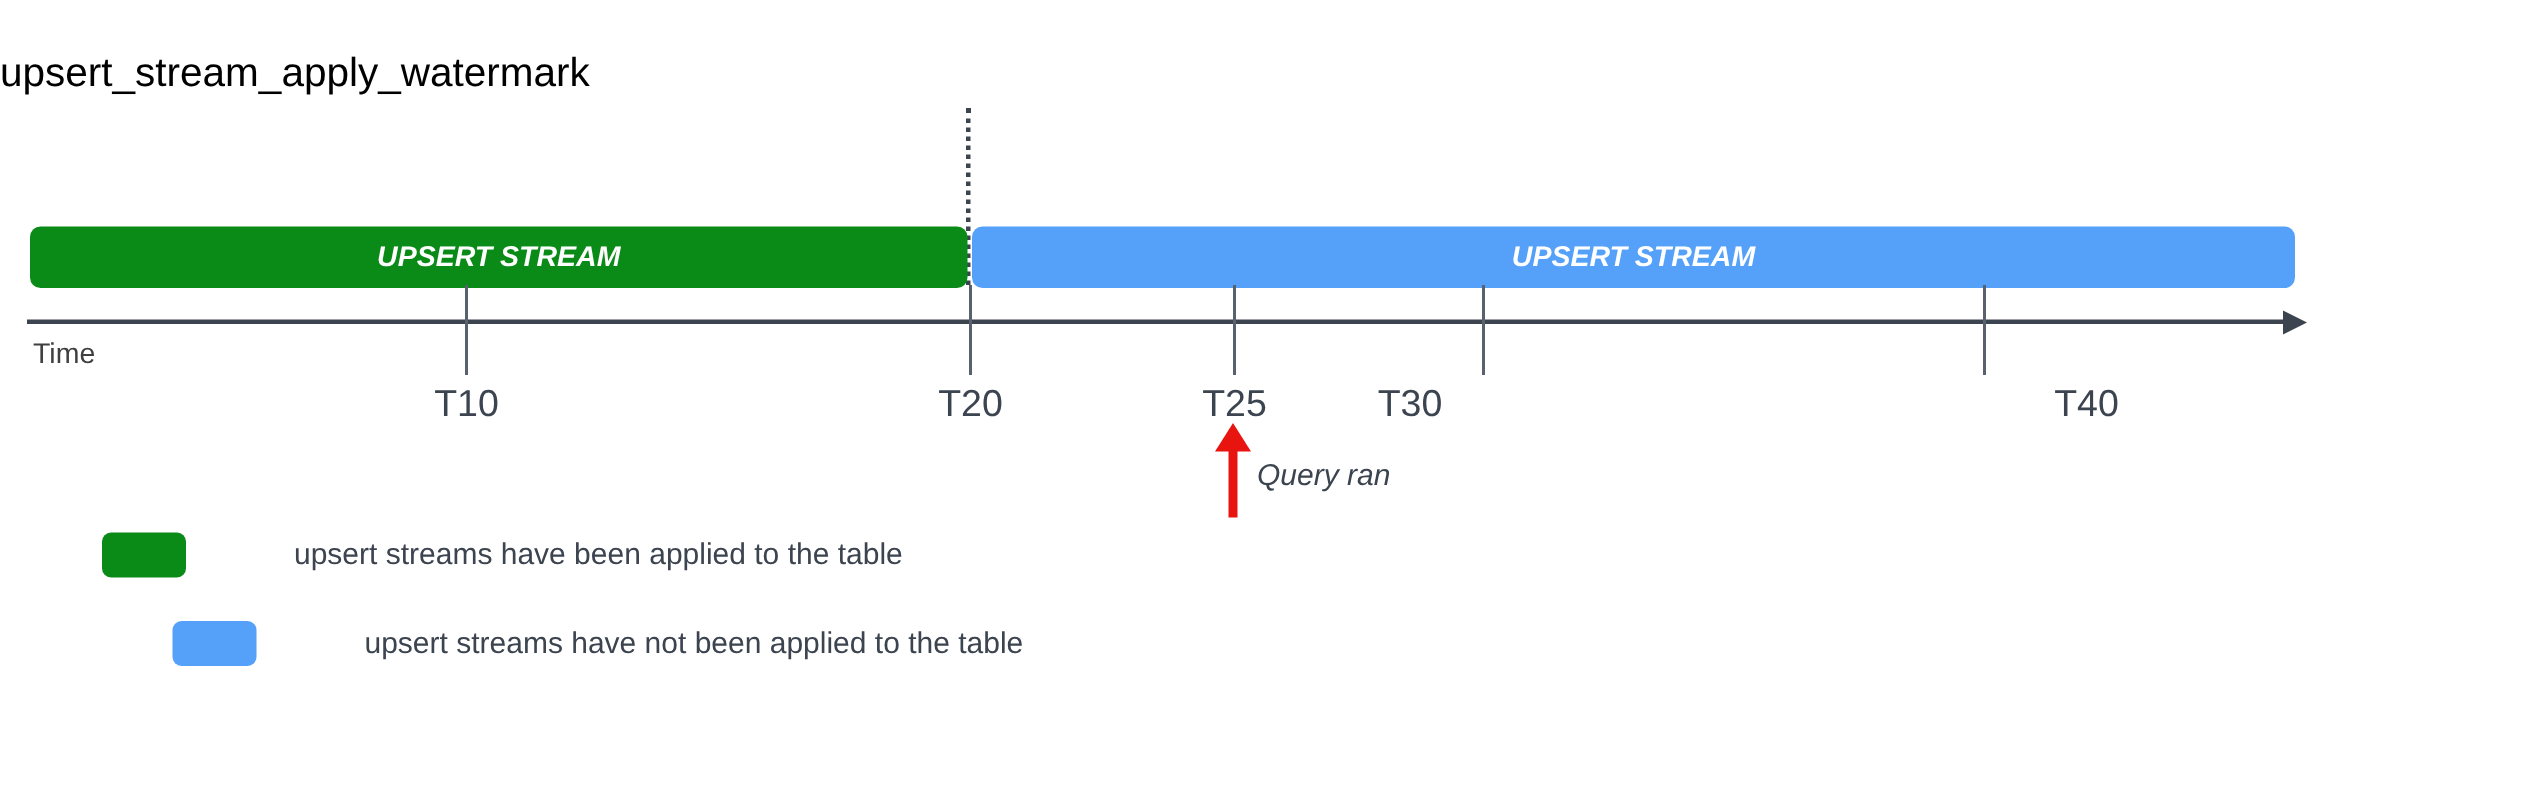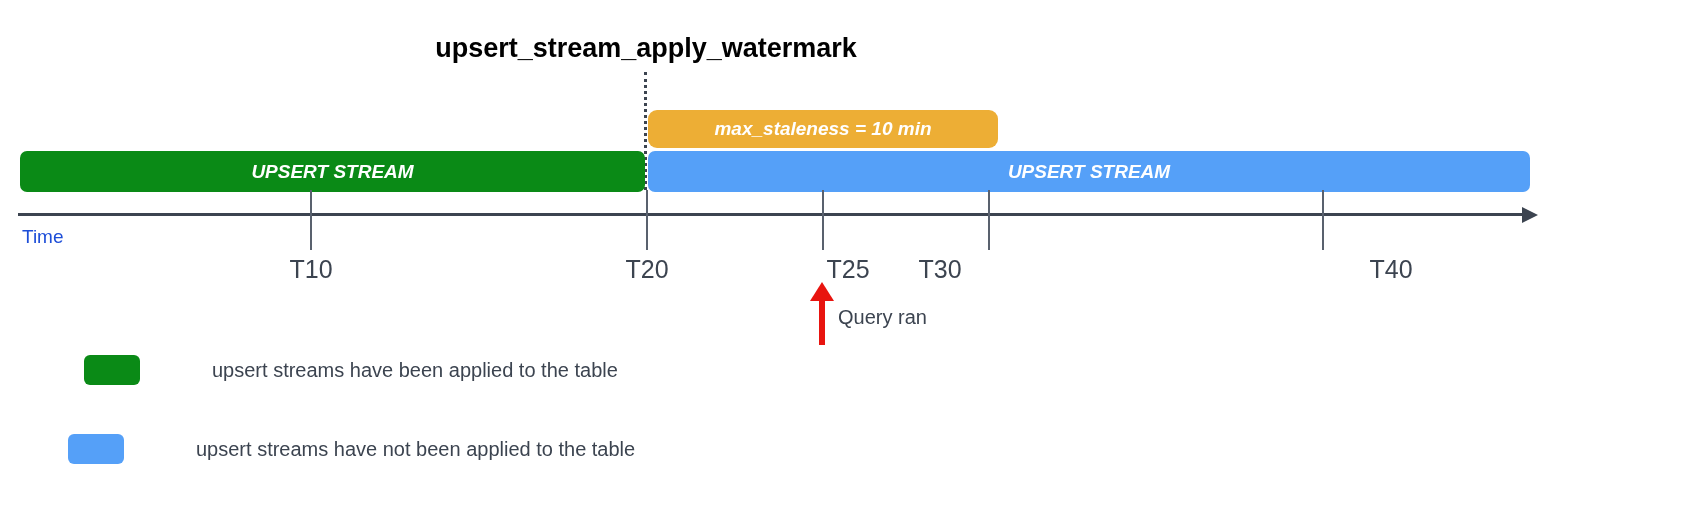"upsert_stream_apply_watermark" .chart-title { font-weight: bold -> normal; text-align: center -> none }
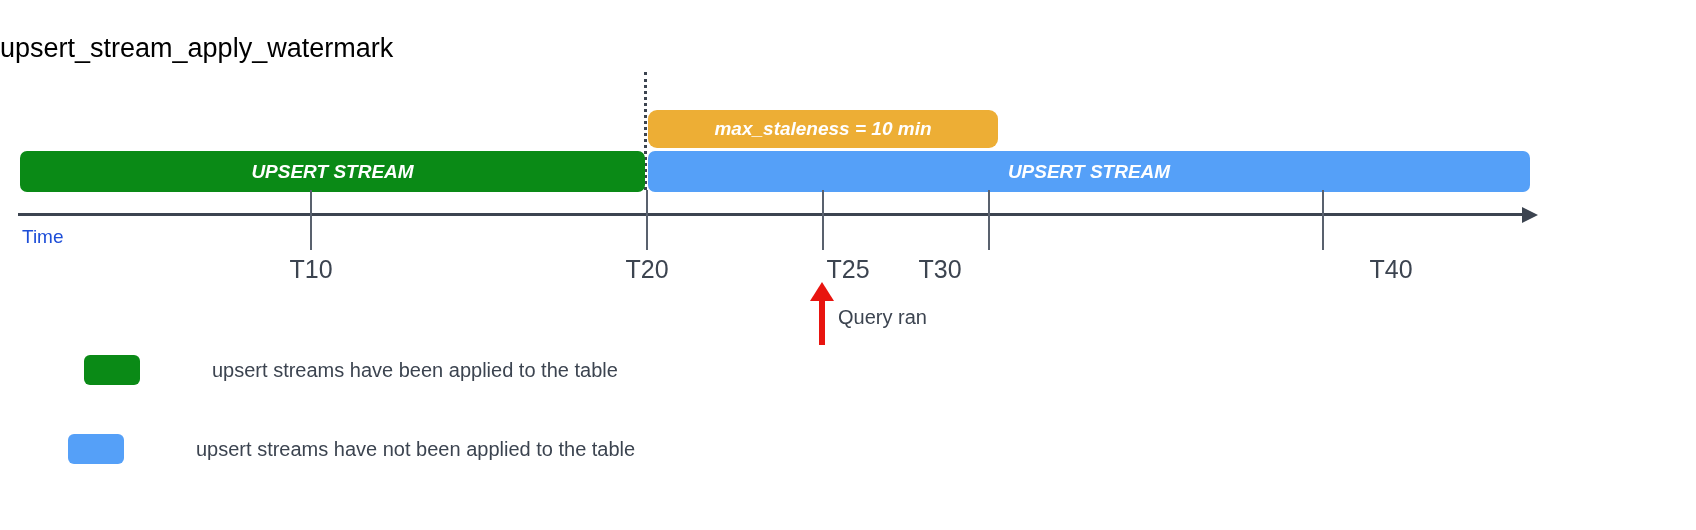"max_staleness = 10 min" div.bar { html: <div> <span>max_staleness = 10 min</span> </div> -> none }
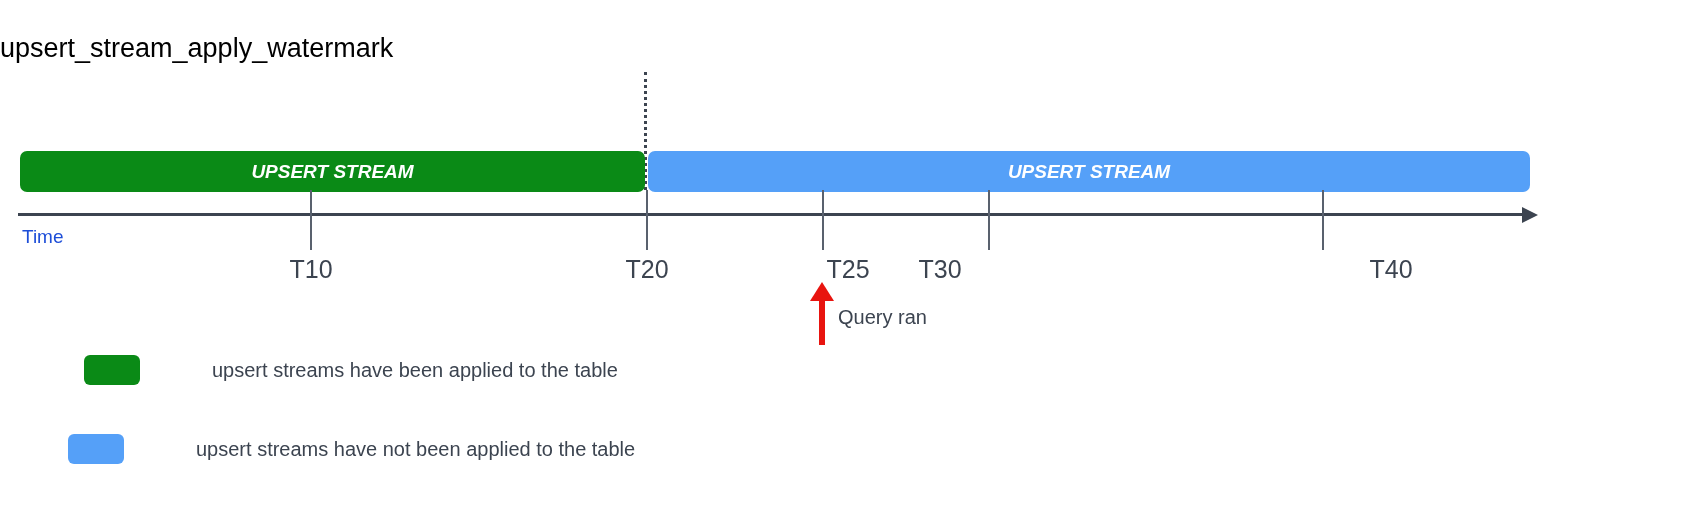"Time" .axis-label { color: #1d4ed8 -> #404040 }
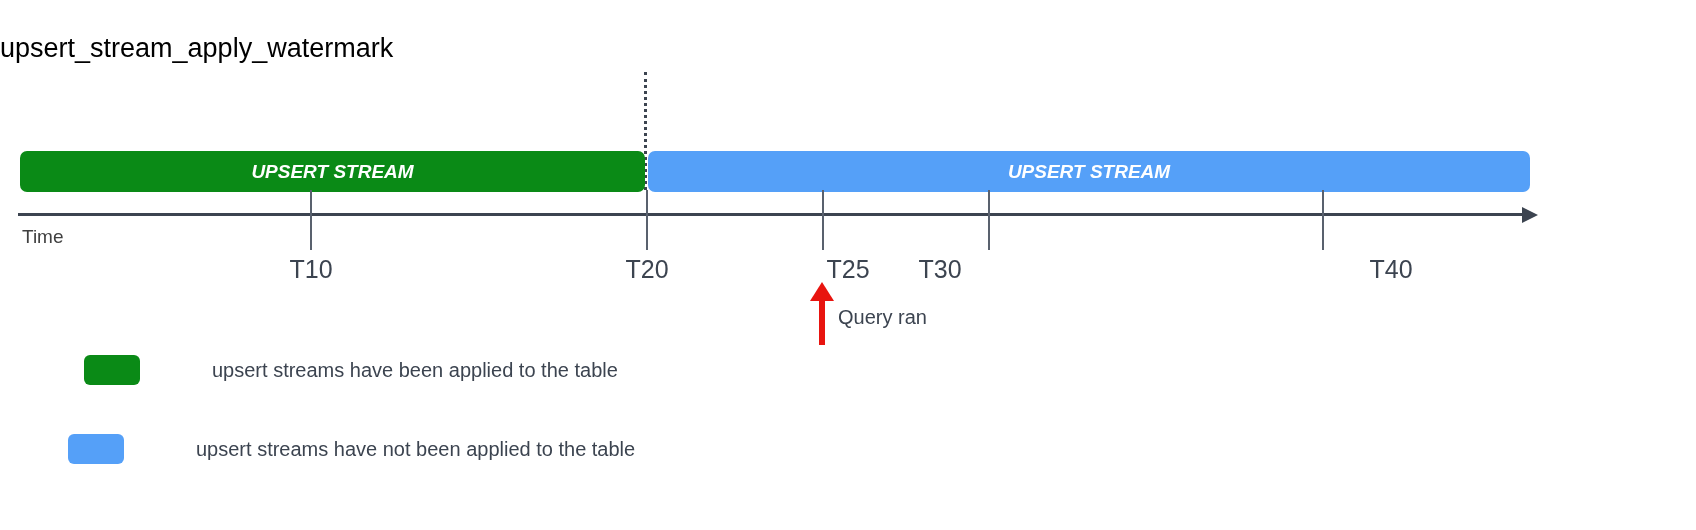"T25" div.tick-label { margin-left: 25px -> none }
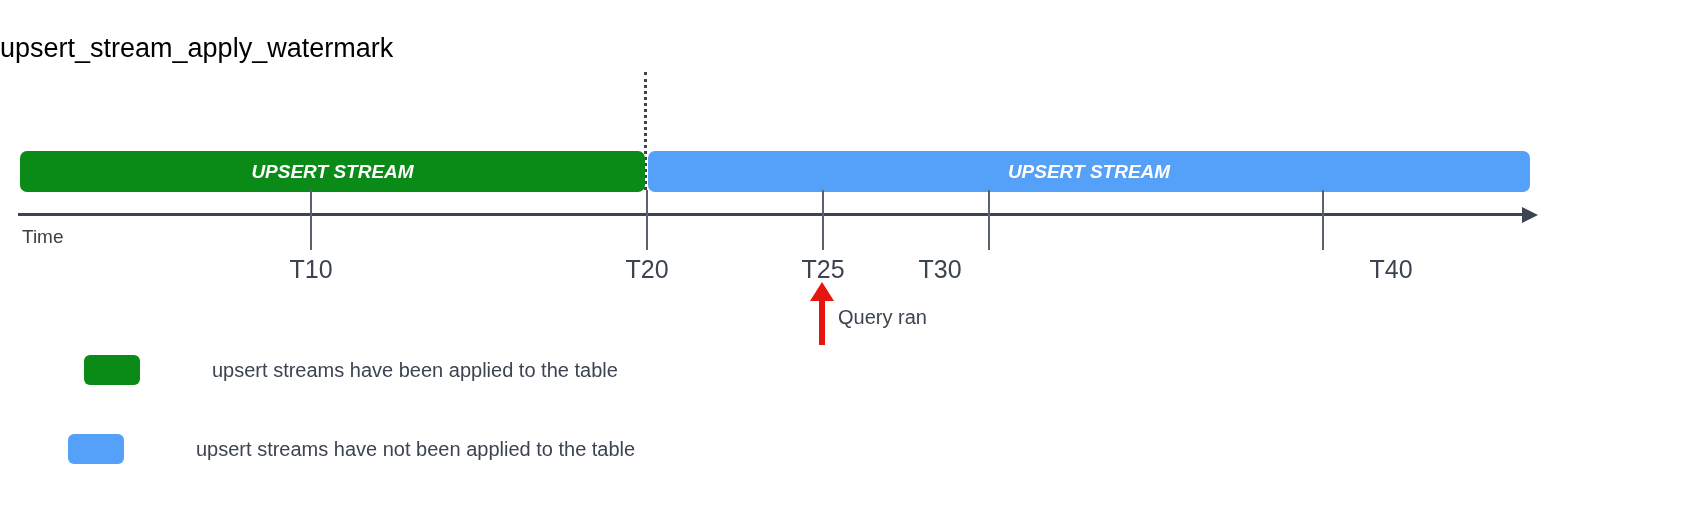"Query ran" .query-label { font-style: none -> italic }
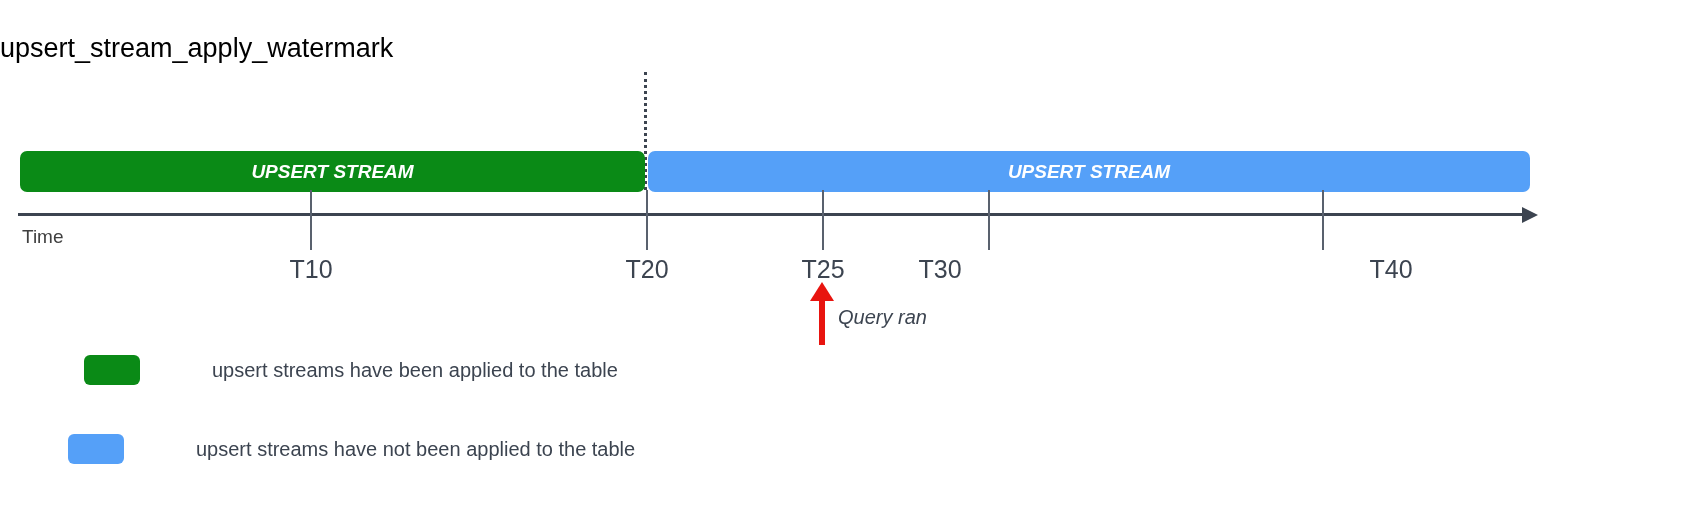"upsert streams have been applied" .legend-row-0 { margin-left: 16px -> none }
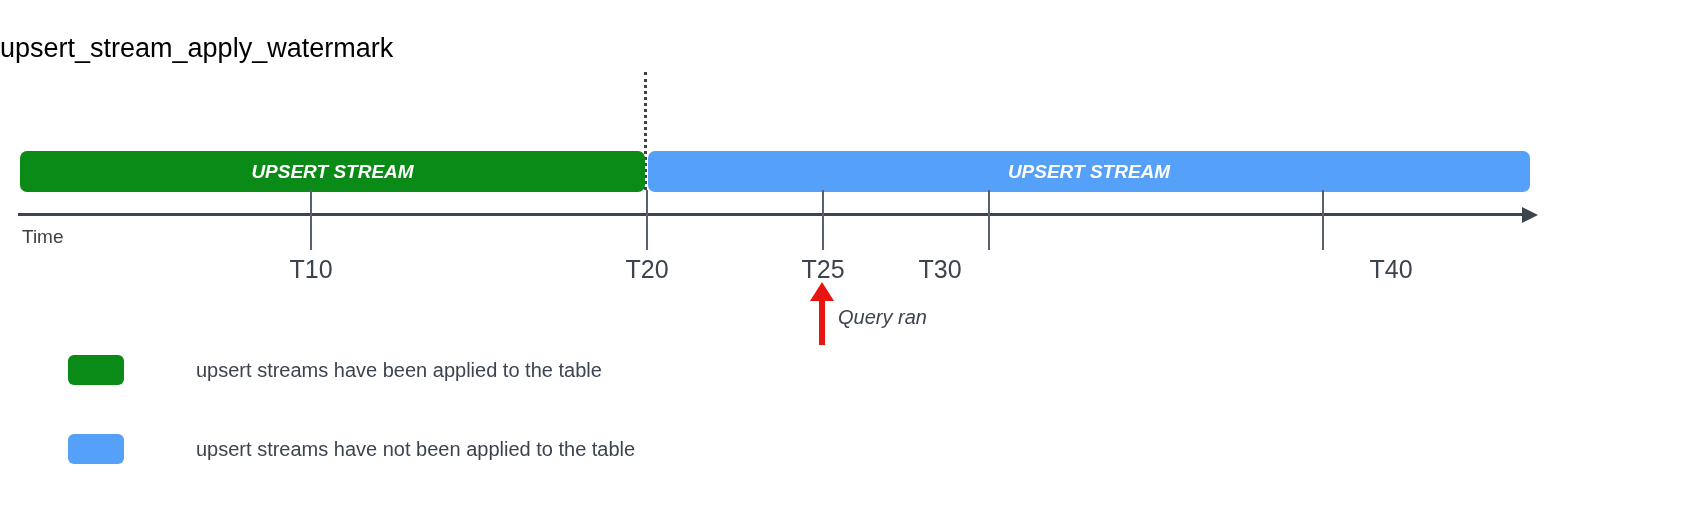"upsert streams have not been" .legend-row-1 { margin-left: none -> 47px; top: 434px -> 414px }
